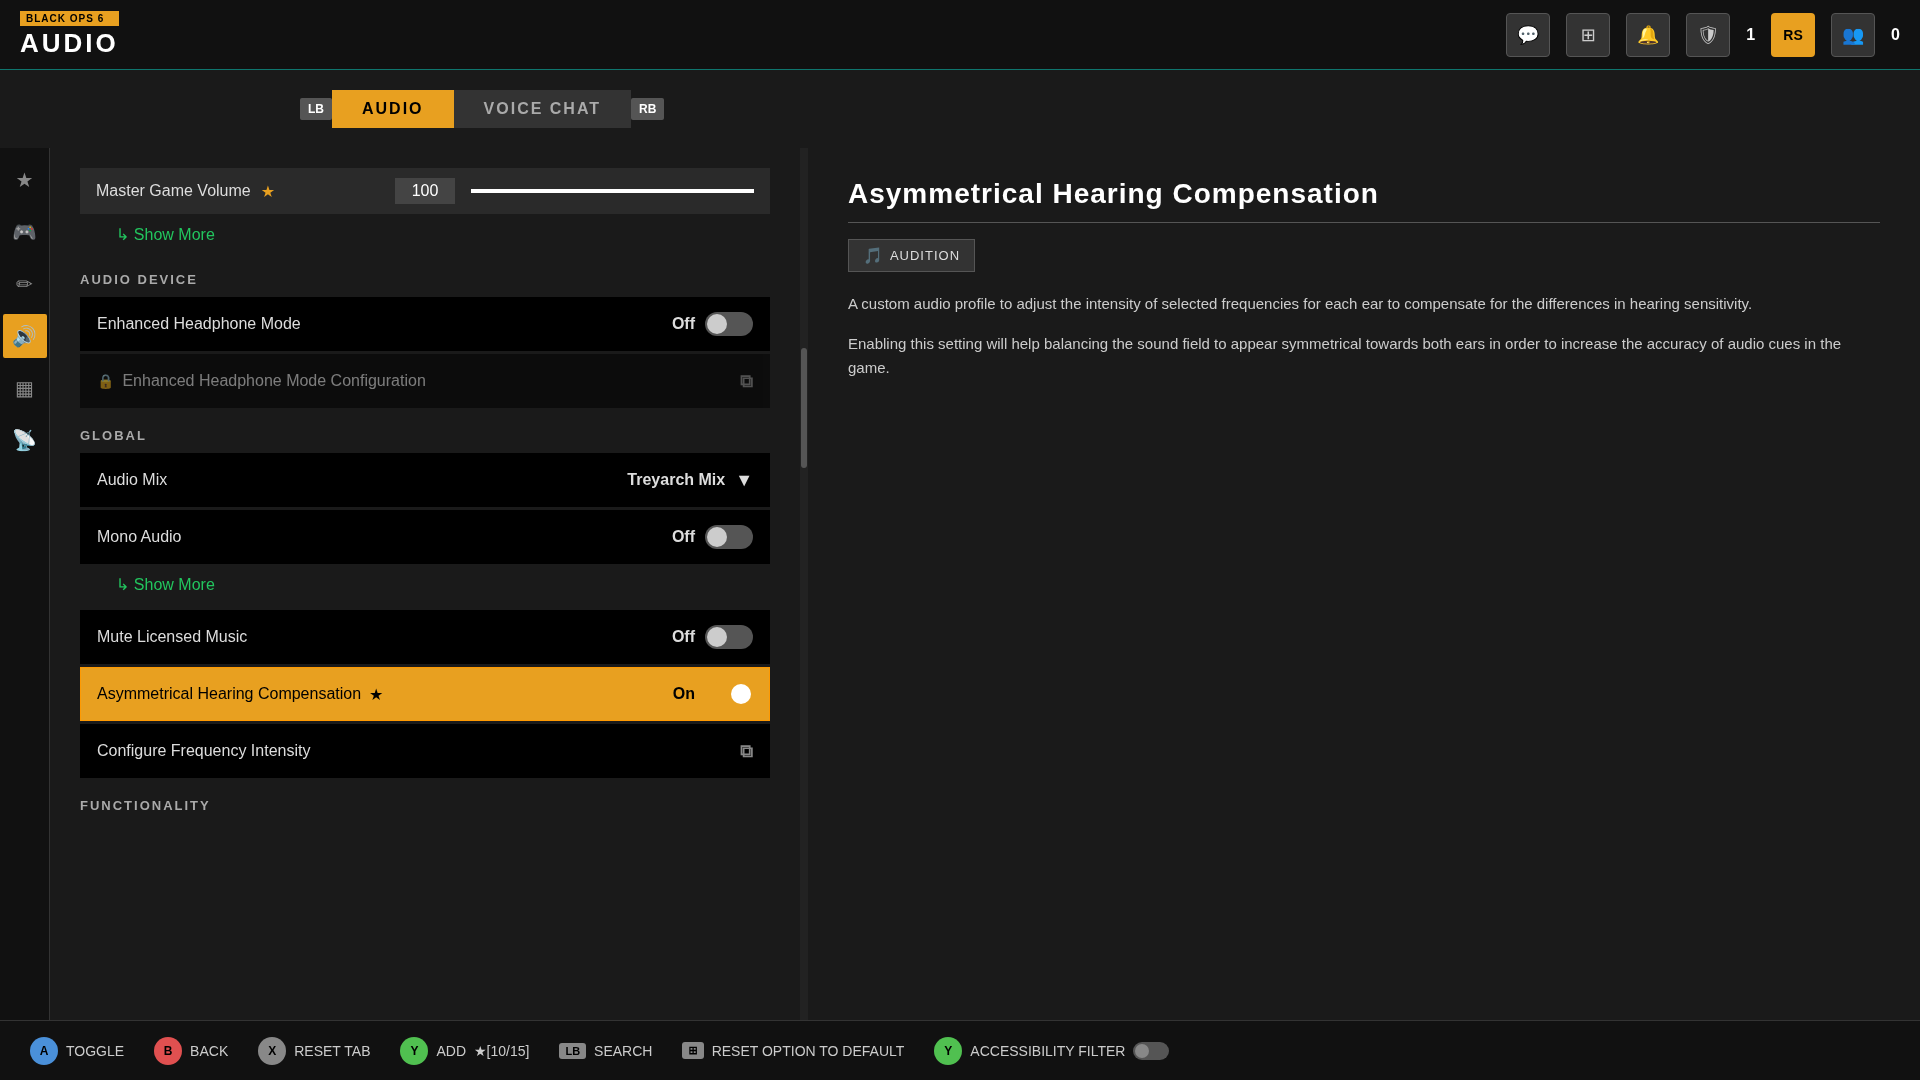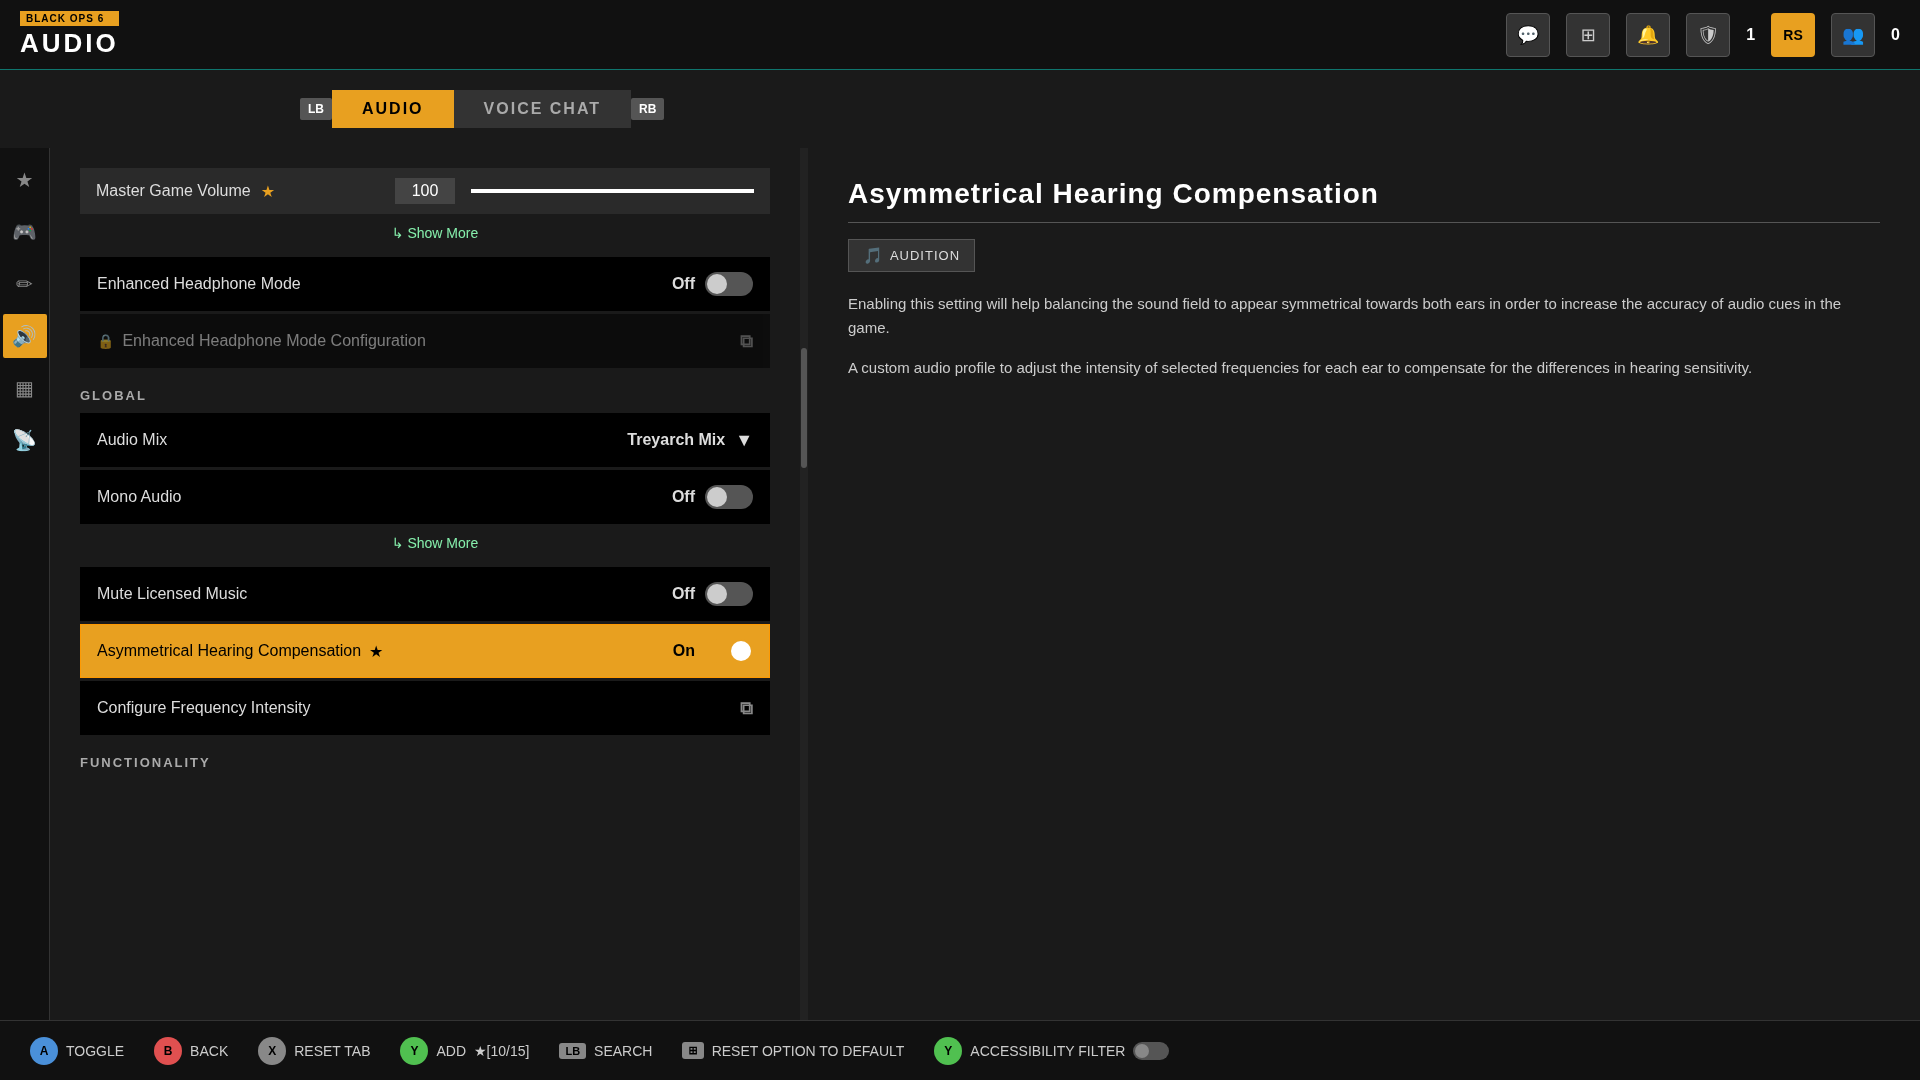"↳ Show More" .show-more { color: #86efac -> #22c55e; font-size: 14px -> 16px; text-align: center -> none }
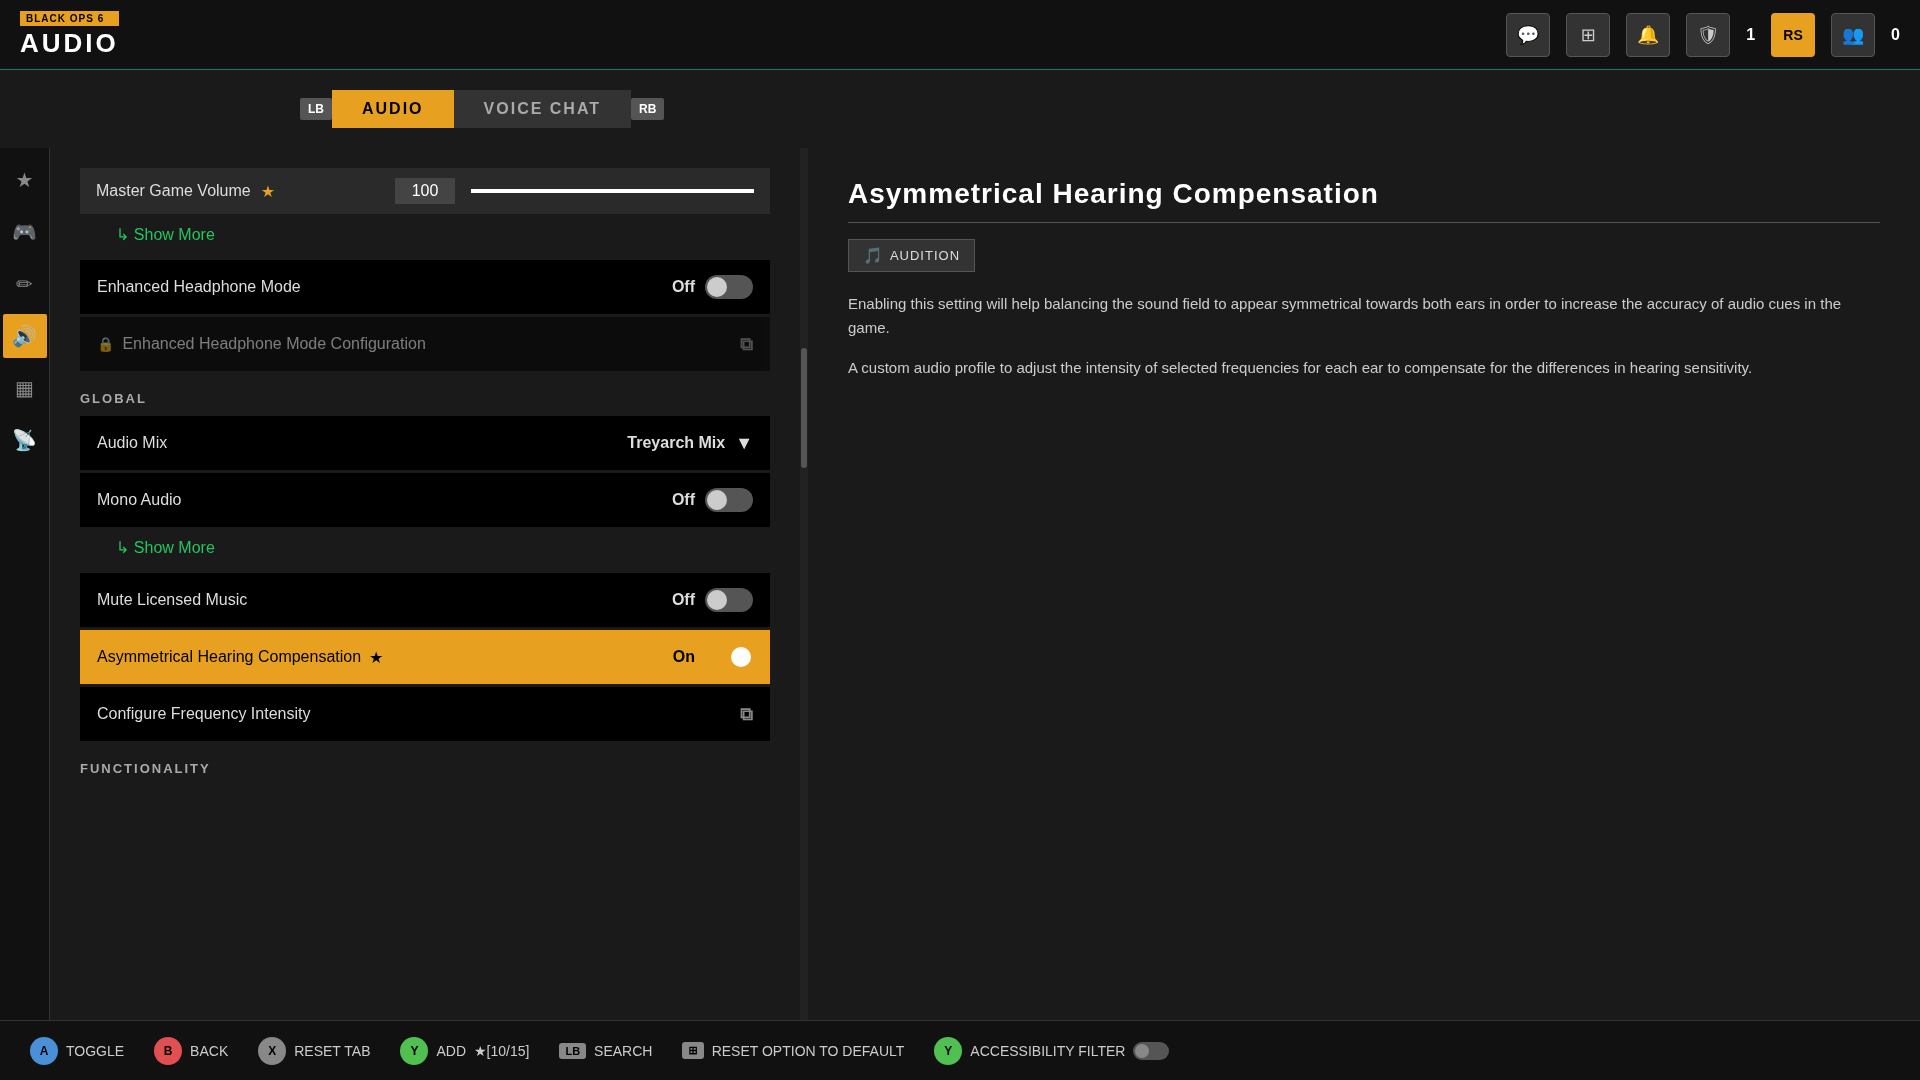"AUDIO DEVICE" div.section-title { html: none -> <div>AUDIO DEVICE</div> }
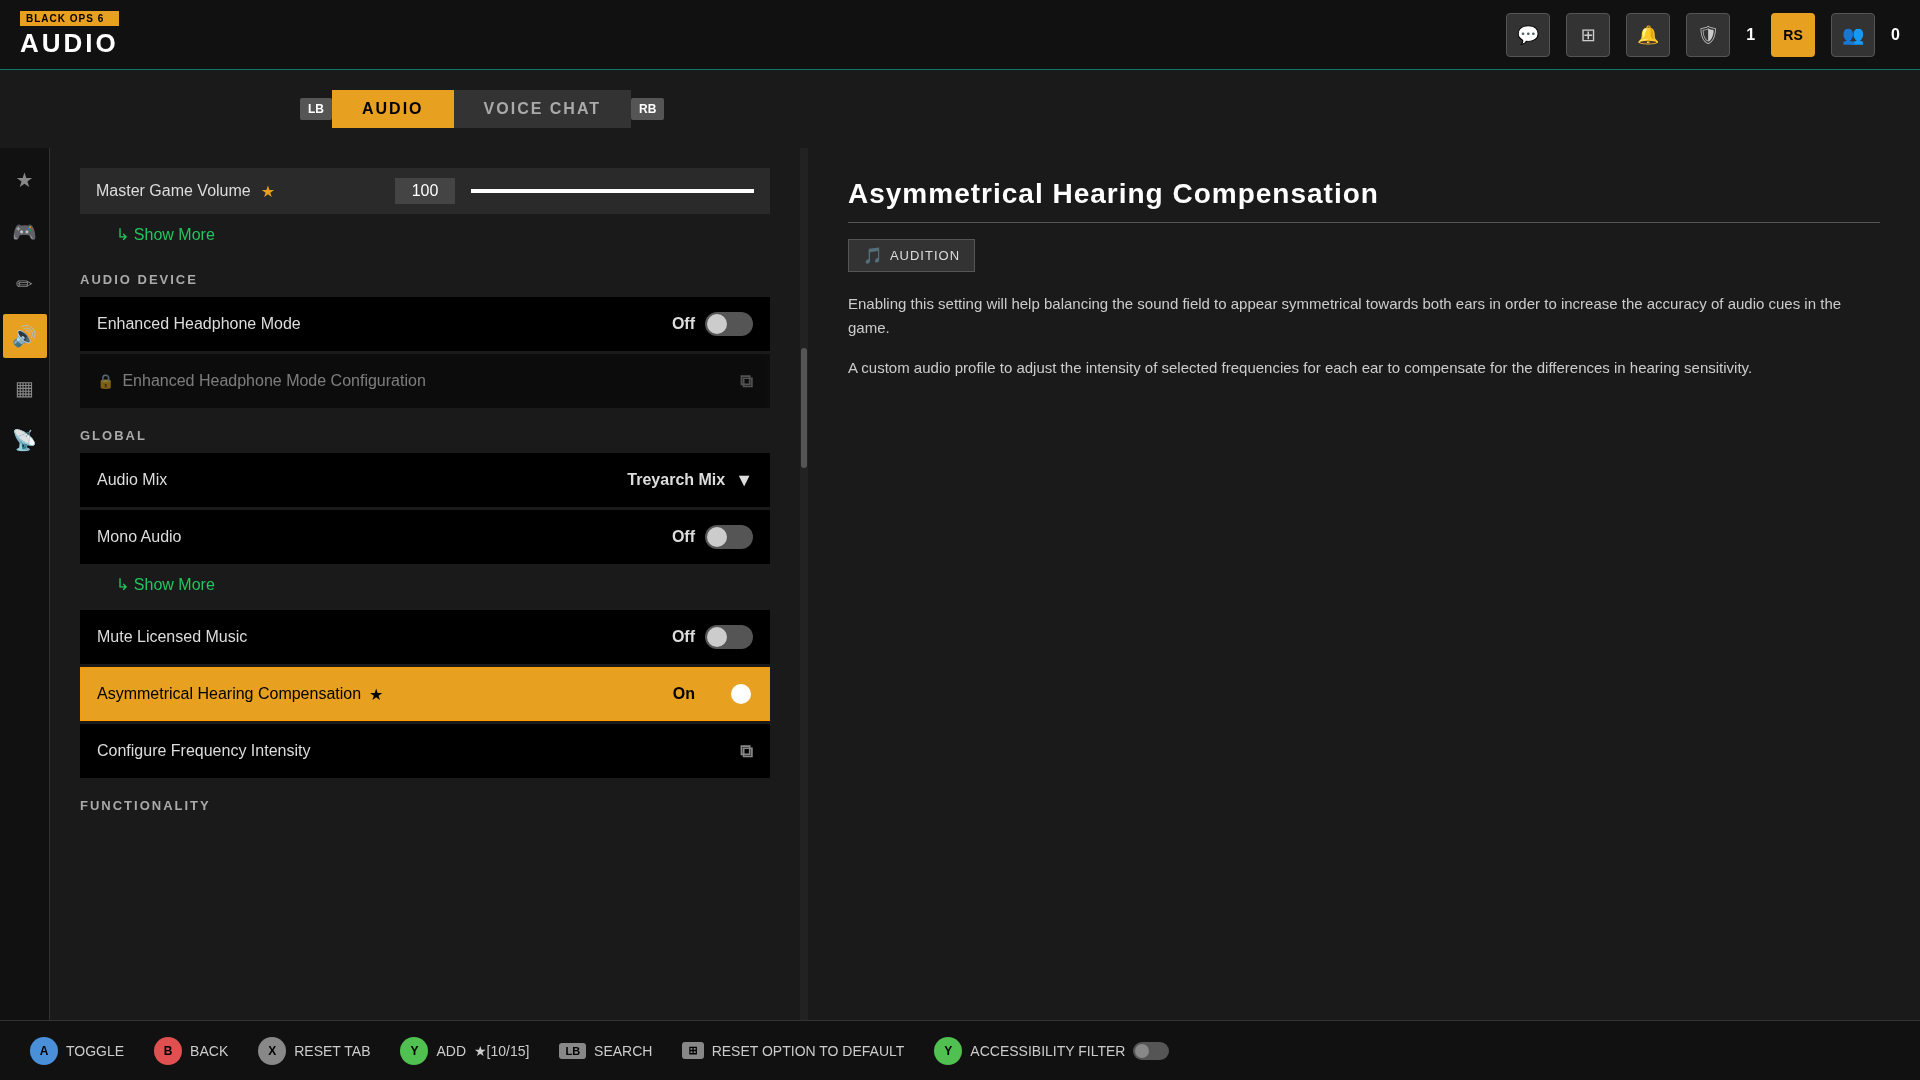"Enabling this setting will help" p.info-text { order: before "A custom audio profile to" -> after "A custom audio profile to" }
